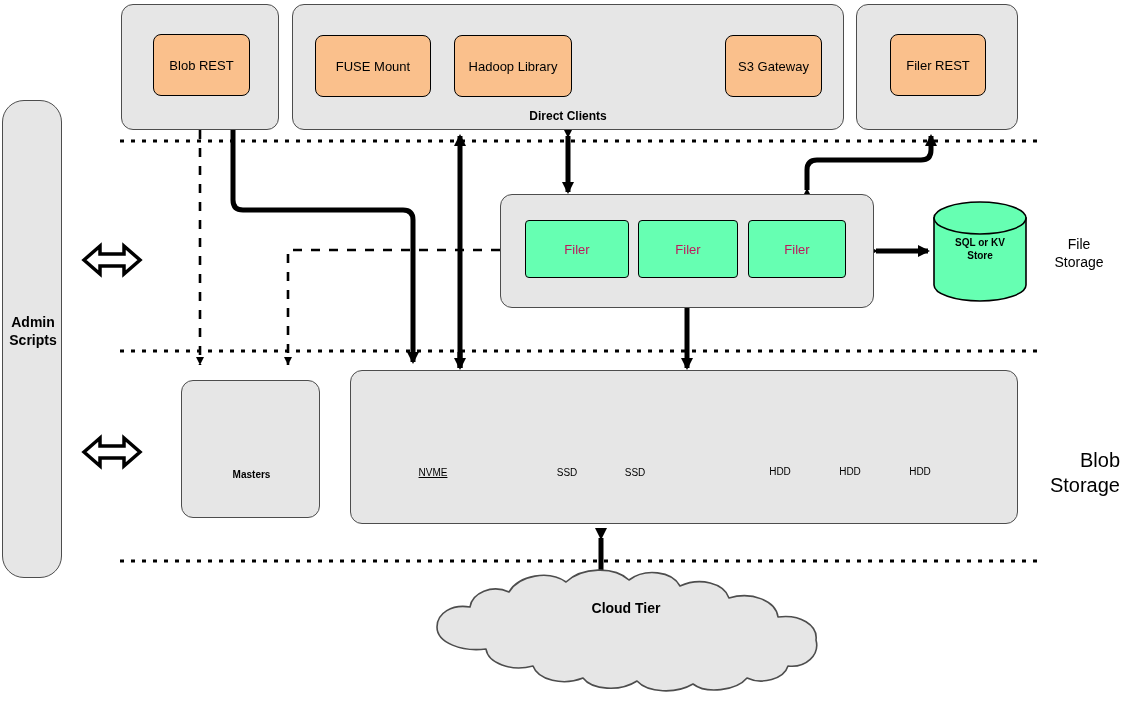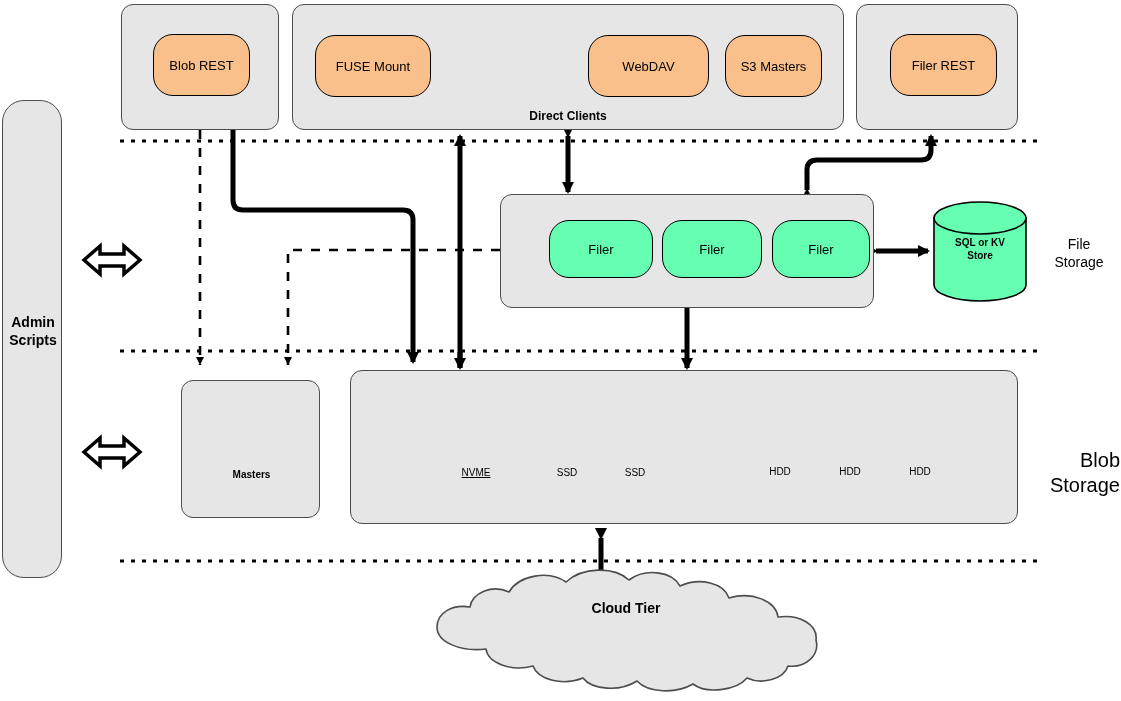"Blob REST" .orange { border-radius: 20px -> 8px }
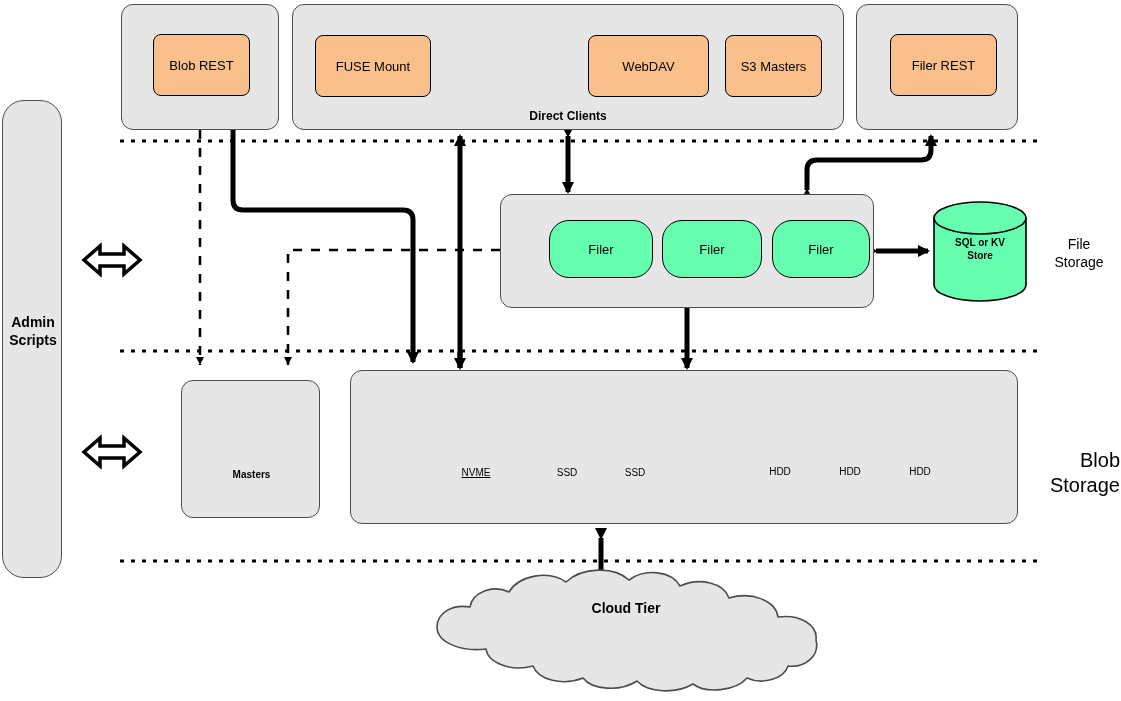"Hadoop Library" div.orange { html: none -> <div>Hadoop Library</div> }
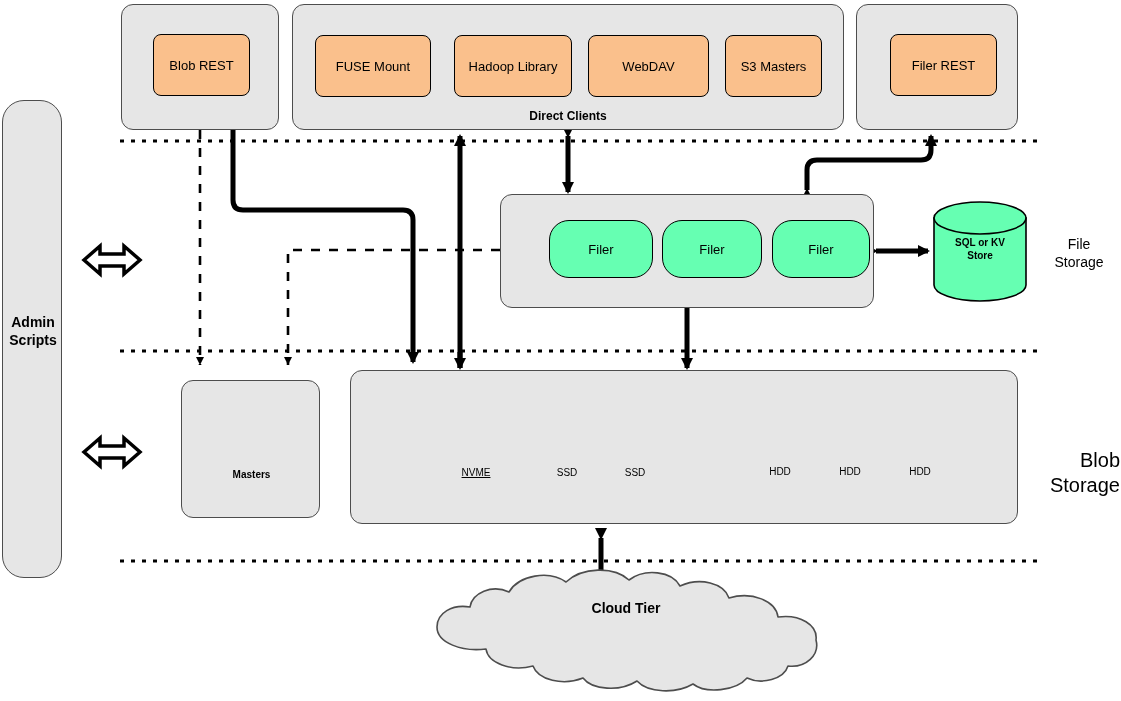"WebDAV" div.orange { html: <div>WebDAV</div> -> none }
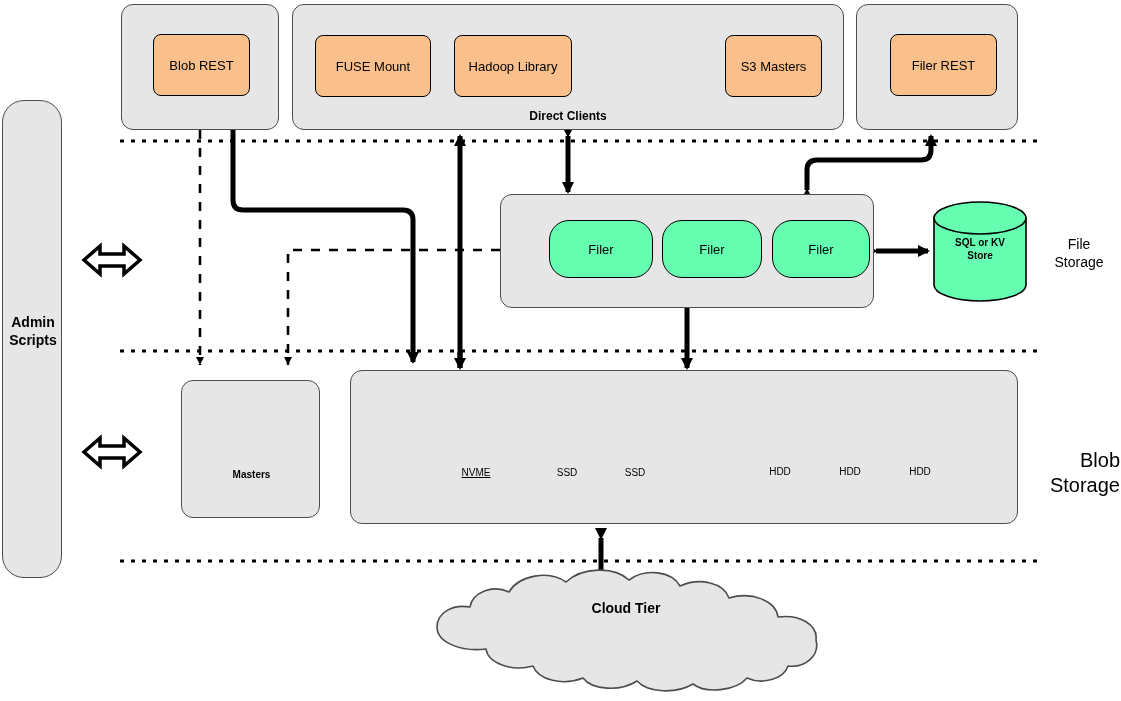"S3 Masters" div.orange { text: Masters -> Gateway }
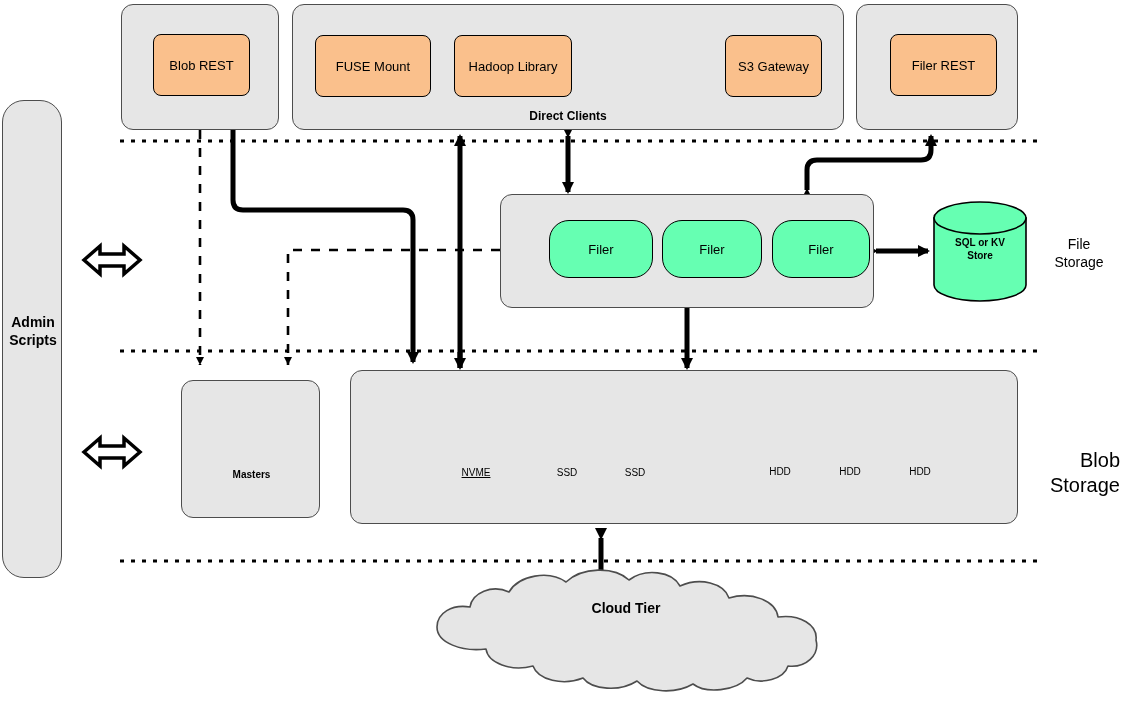"Filer REST" div.orange { width: 107px -> 96px }
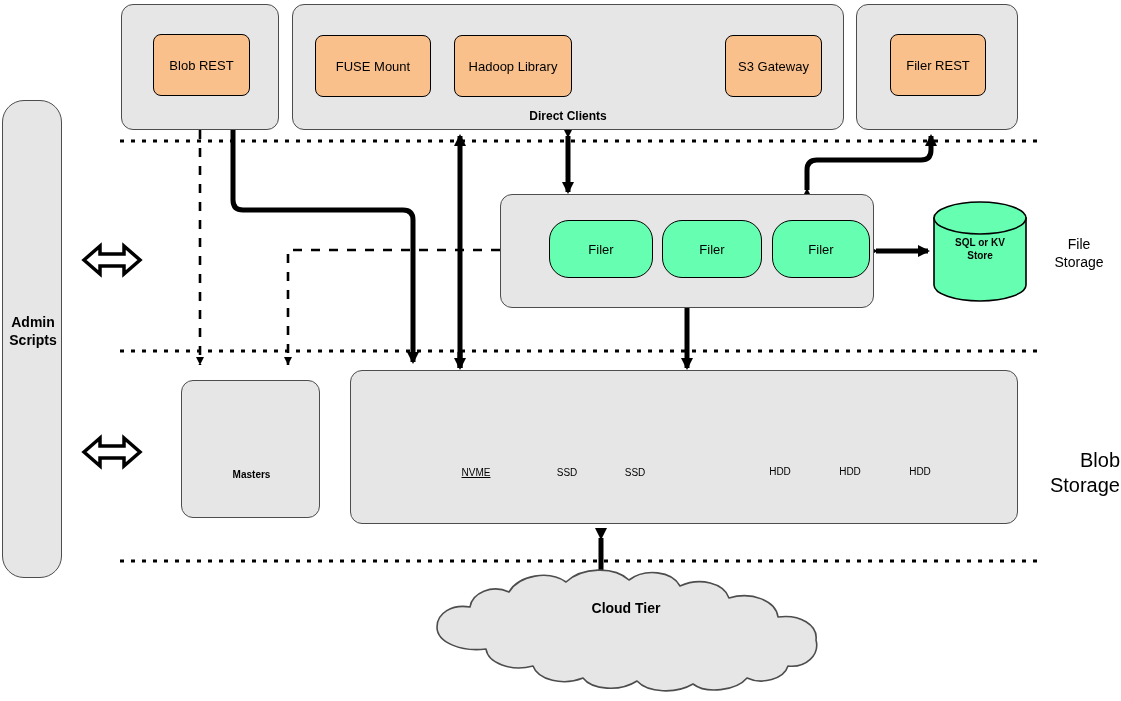"Filer" .green { border-radius: 20px -> 4px; color: #000000 -> #be185d; margin-left: 24px -> none }
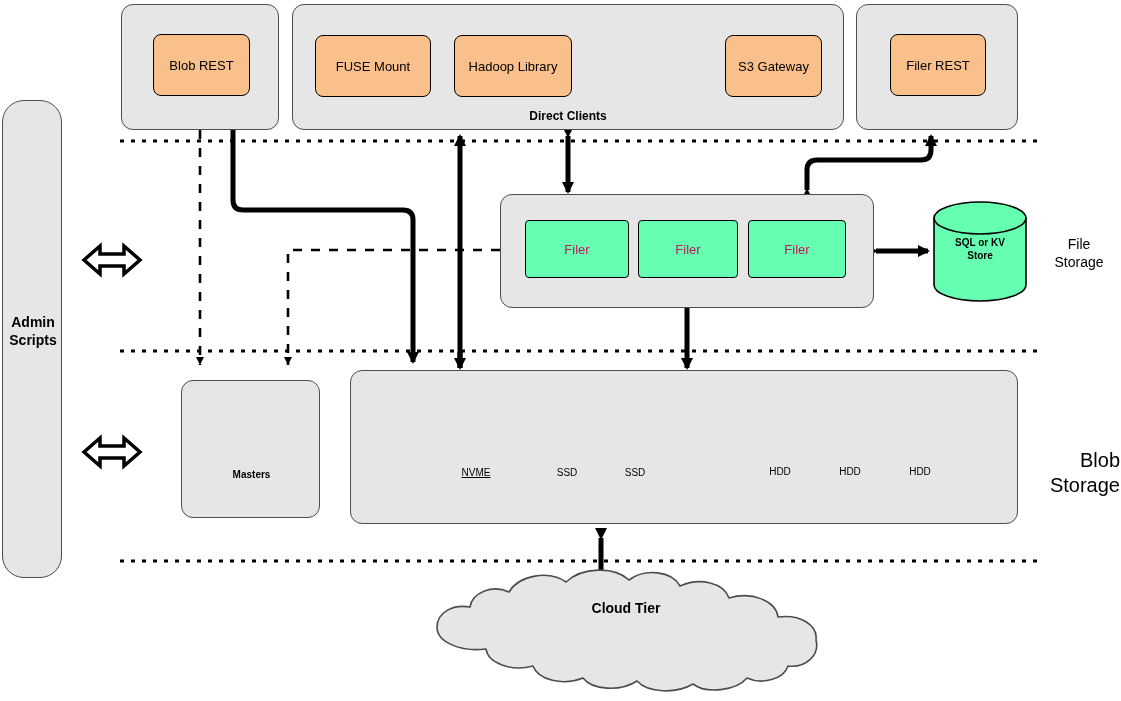"NVME" div.lbl { left: 441px -> 398px }
